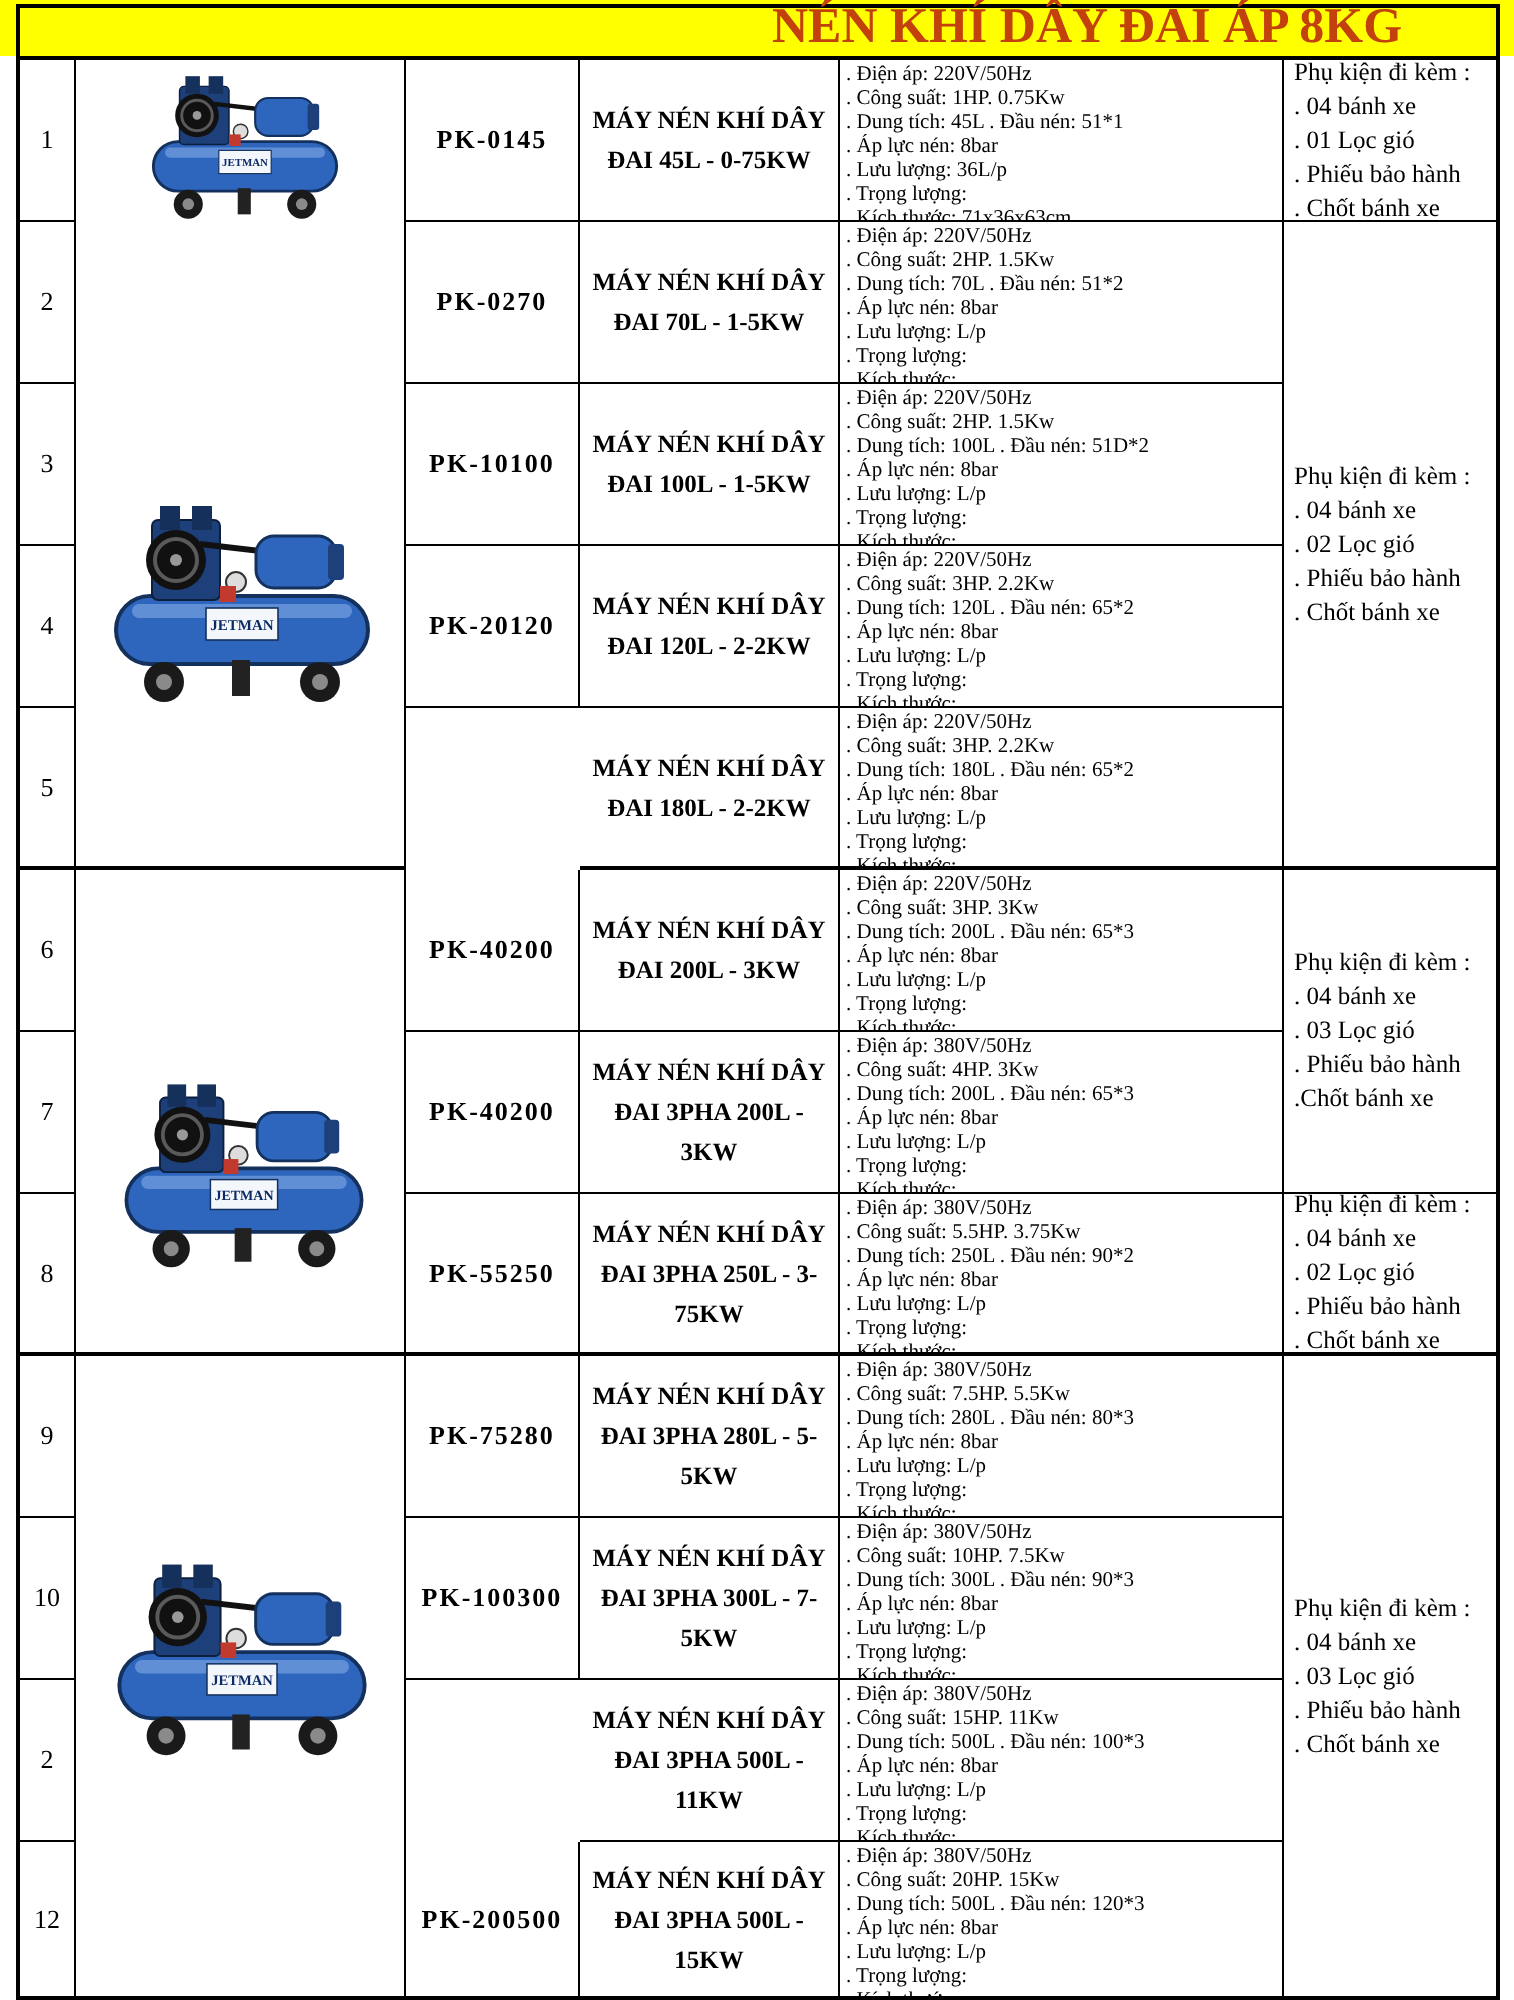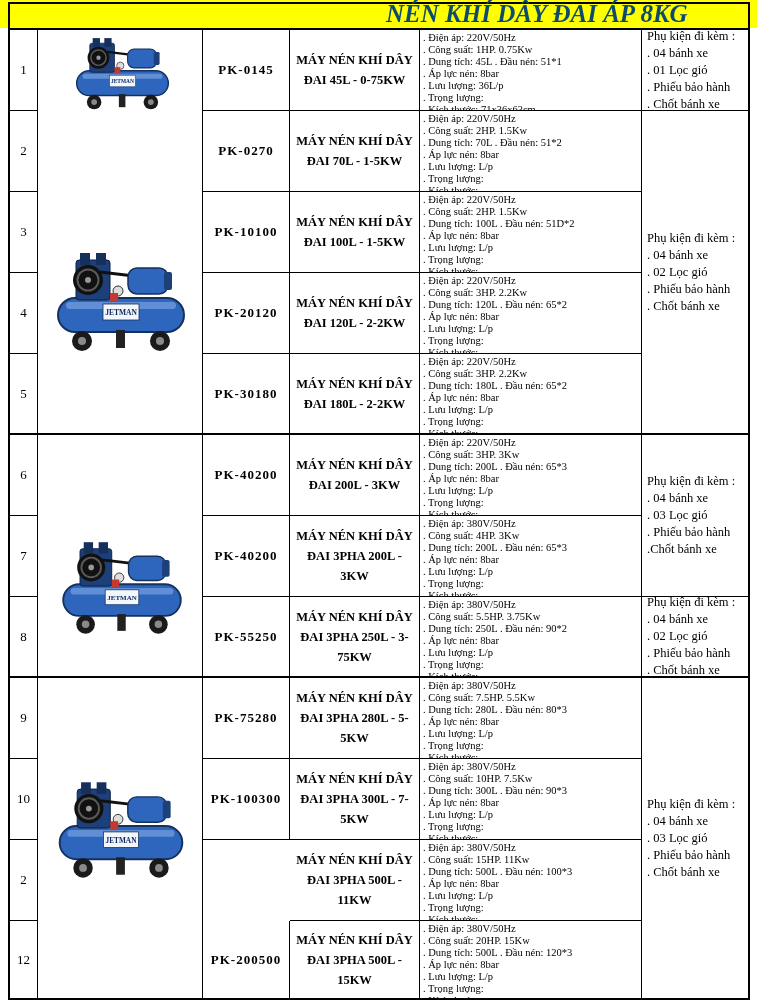"NÉN KHÍ DÂY ĐAI ÁP" .titletext { color: #0c4a6e -> #c2410c; font-style: italic -> none }
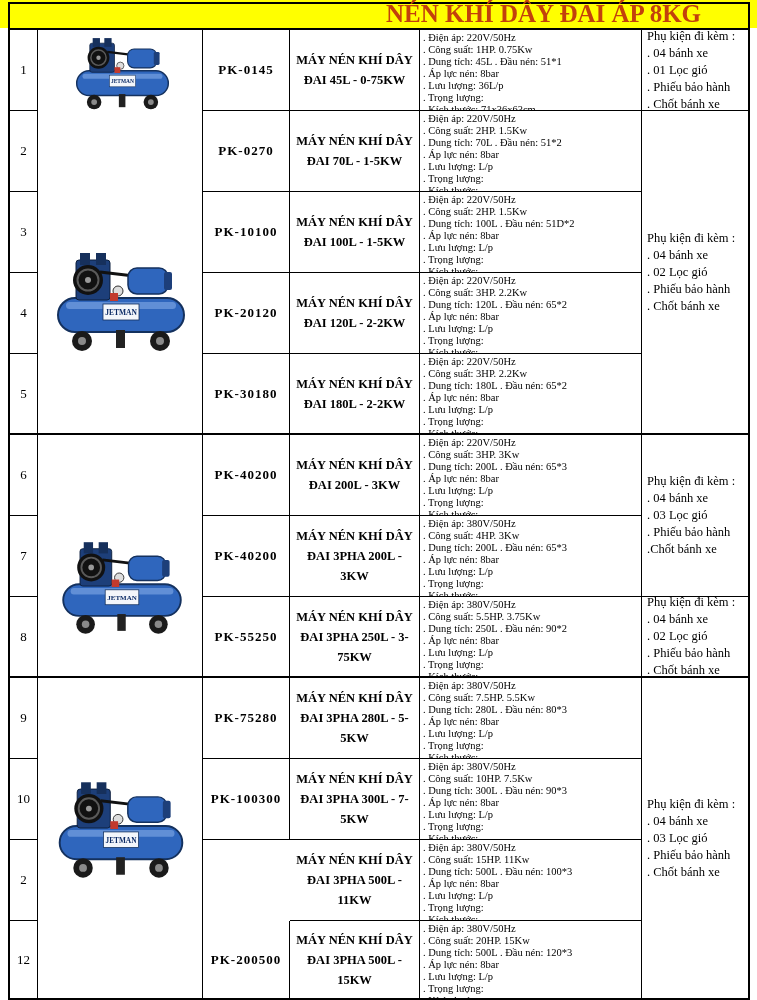"PK-30180" div.c { html: <div>PK-30180</div> -> none }
